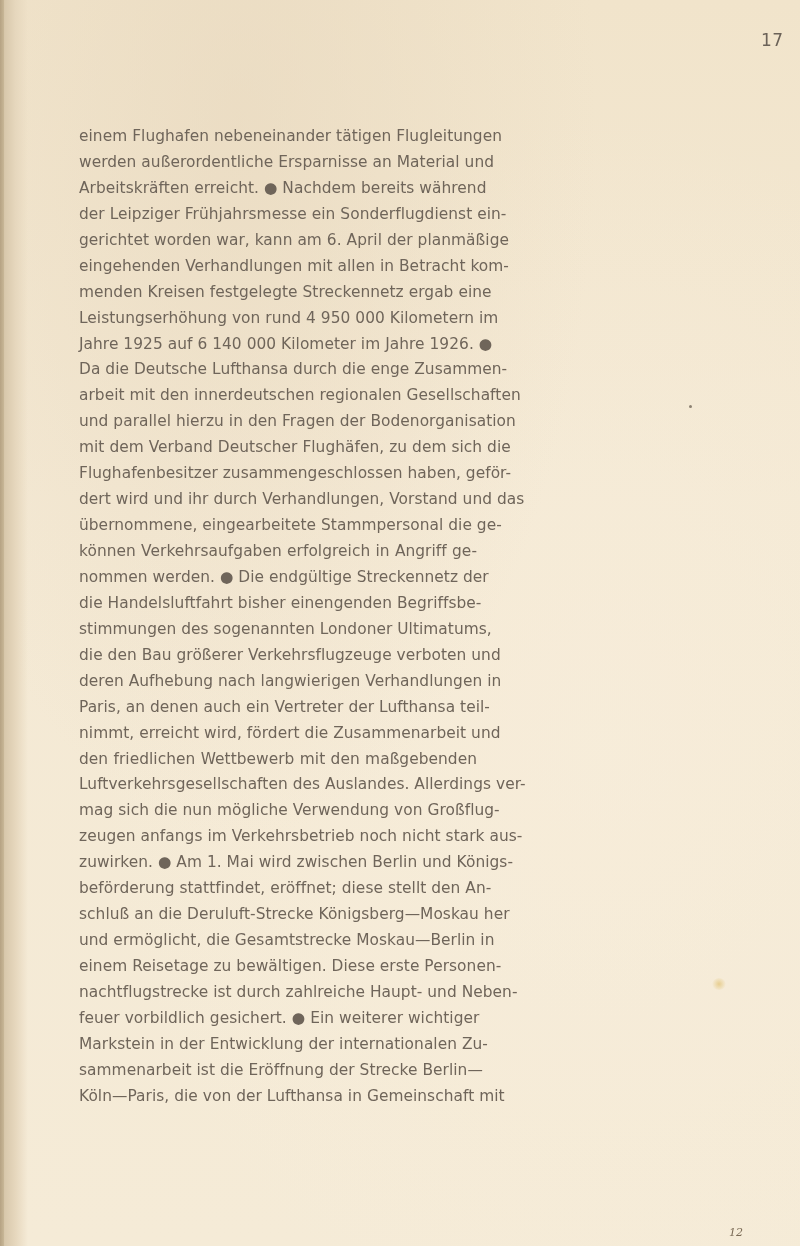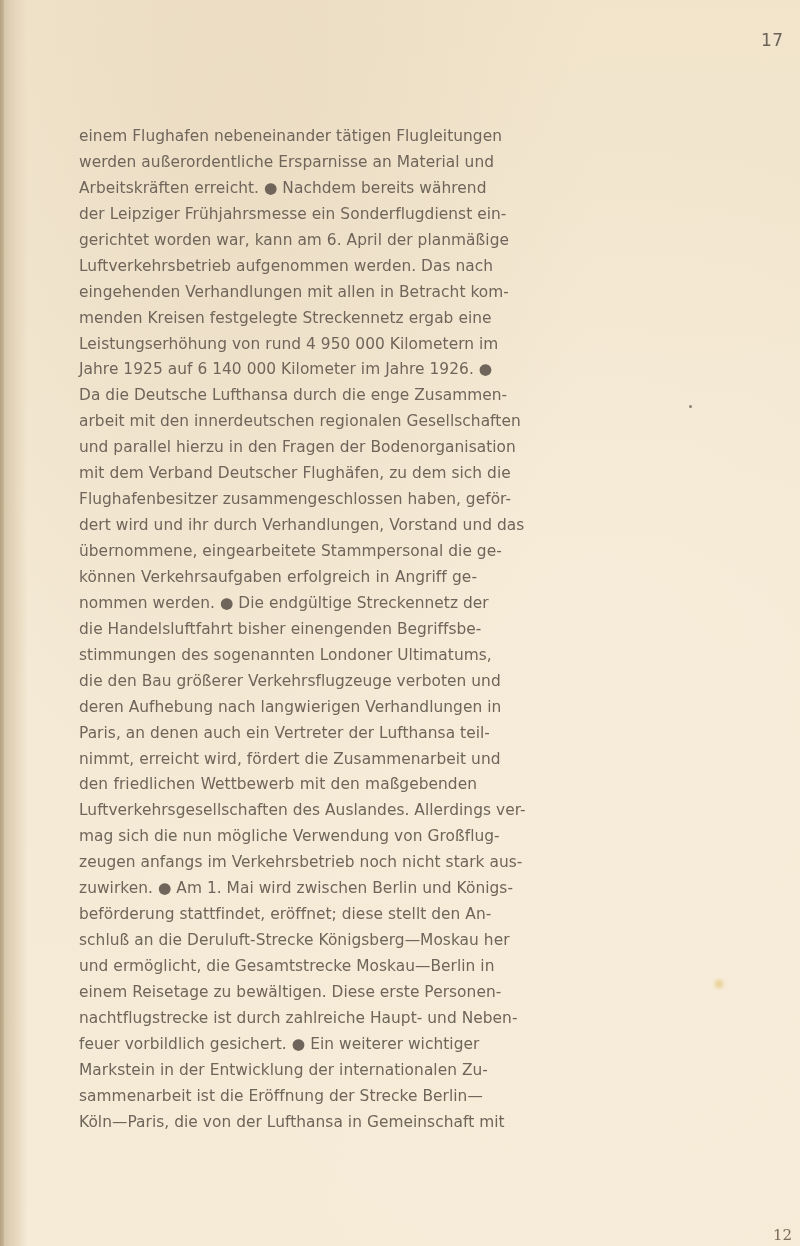"Luftverkehrsbetrieb aufgenommen werden." div.line { html: <div>Luftverkehrsbetrieb aufgenommen werden. Das nach</div> -> none }
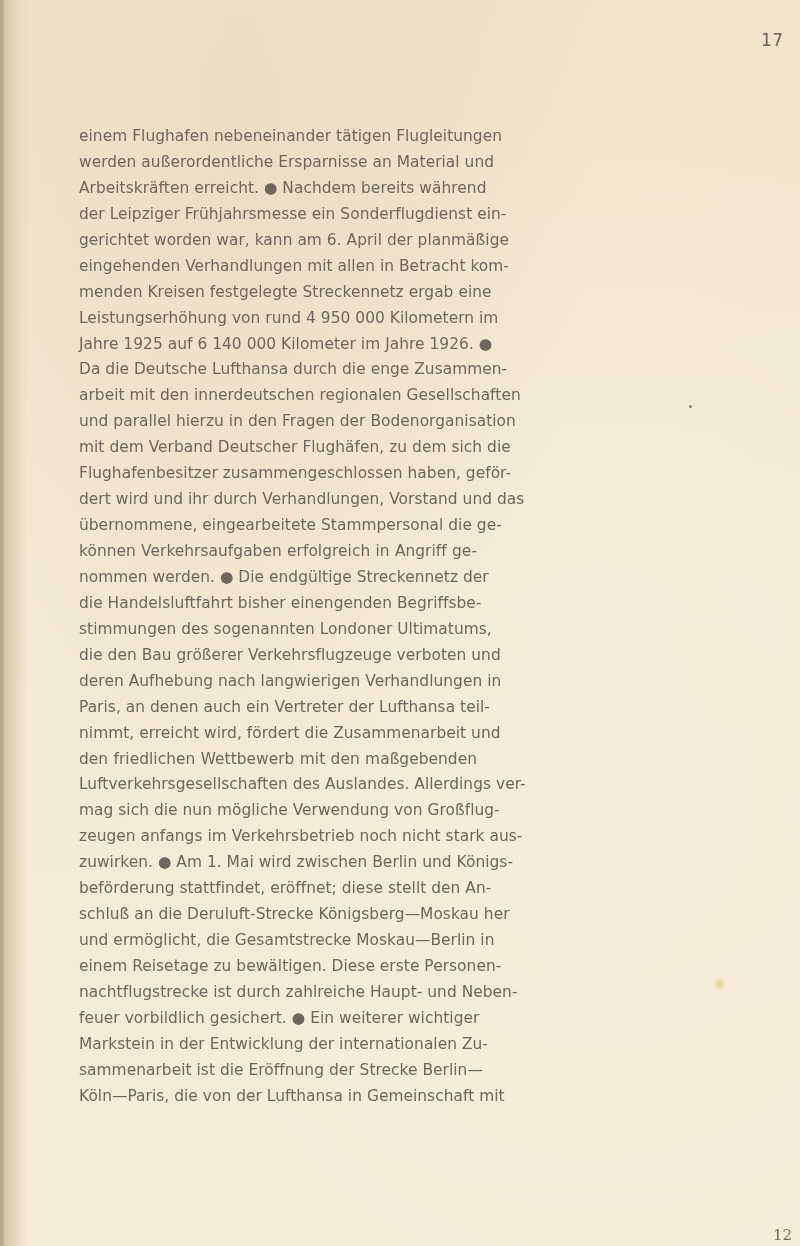"12" .handwritten { font-size: 15px -> 11px; font-style: none -> italic; left: 773px -> 729px }
